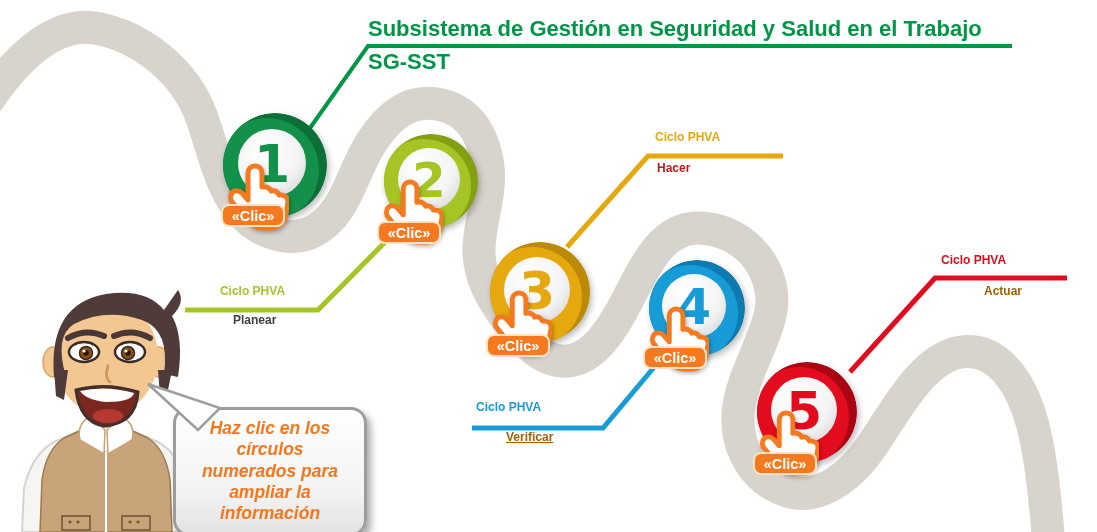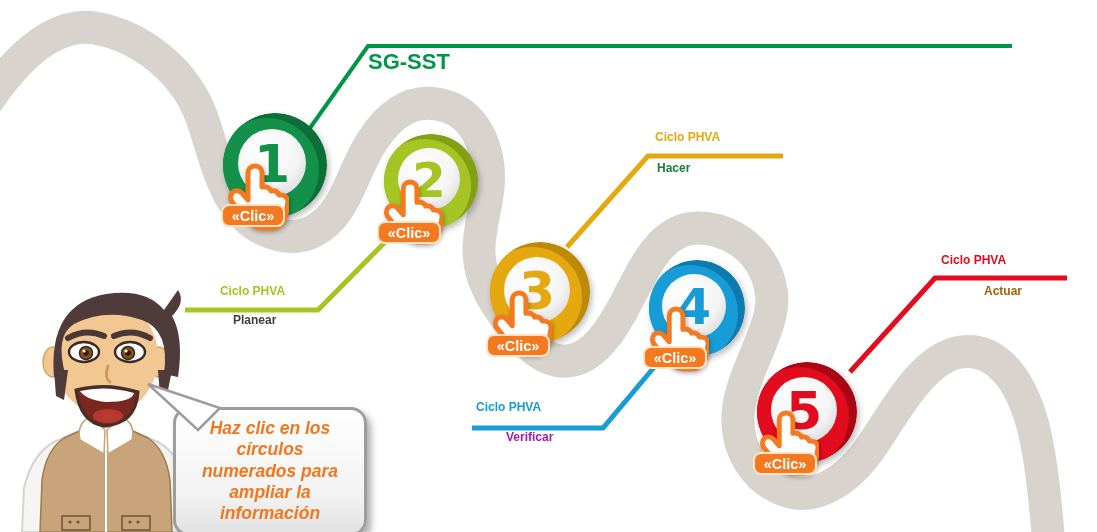"Subsistema de Gestión en Seguridad" div.title-line1 { html: none -> <div>Subsistema de Gestión en Seguridad y Salud en el Trabajo</div> }
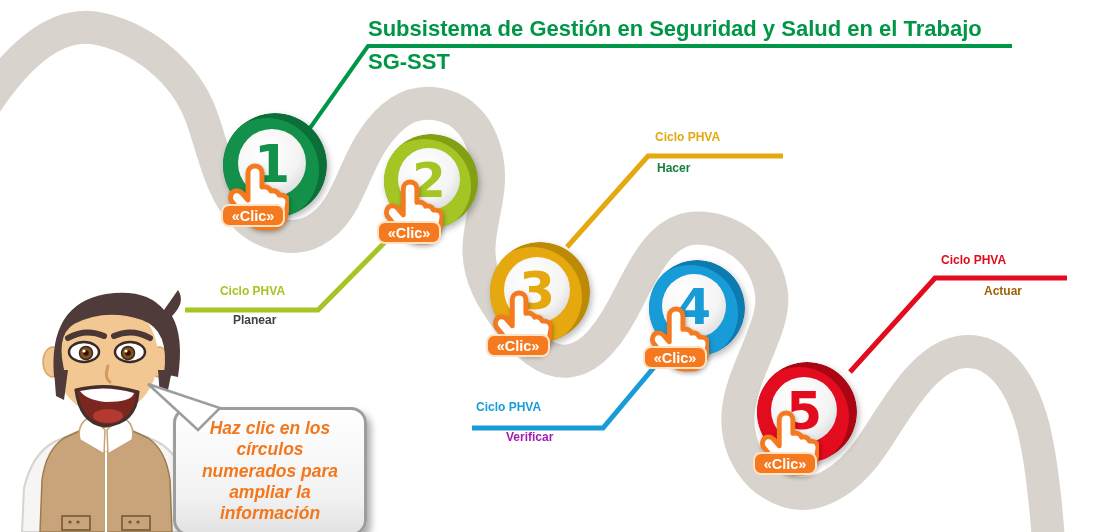"Hacer" div.lbl { color: #15803d -> #b91c1c }
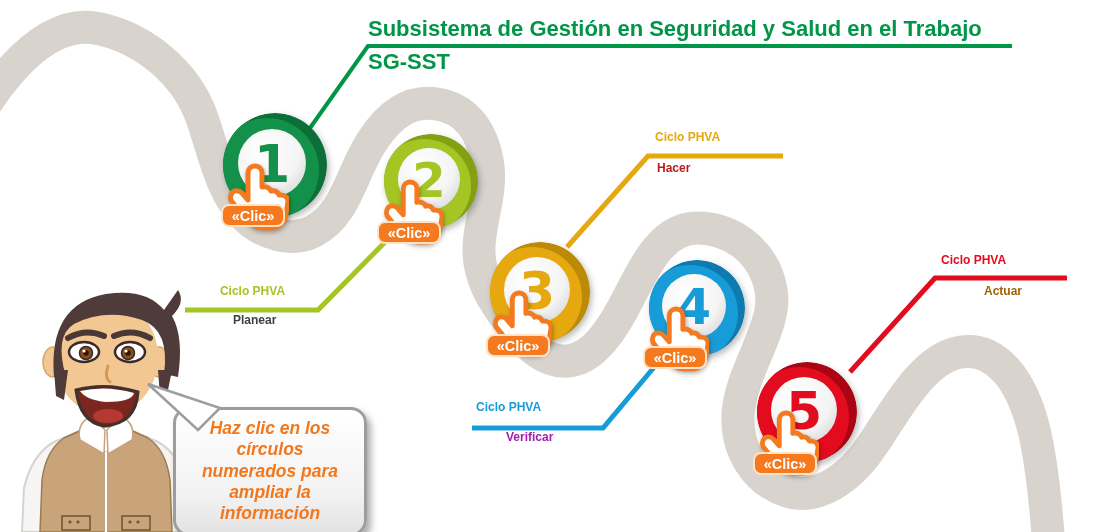"Verificar" div.lbl { color: #a21caf -> #a16207; text-decoration: none -> underline }
